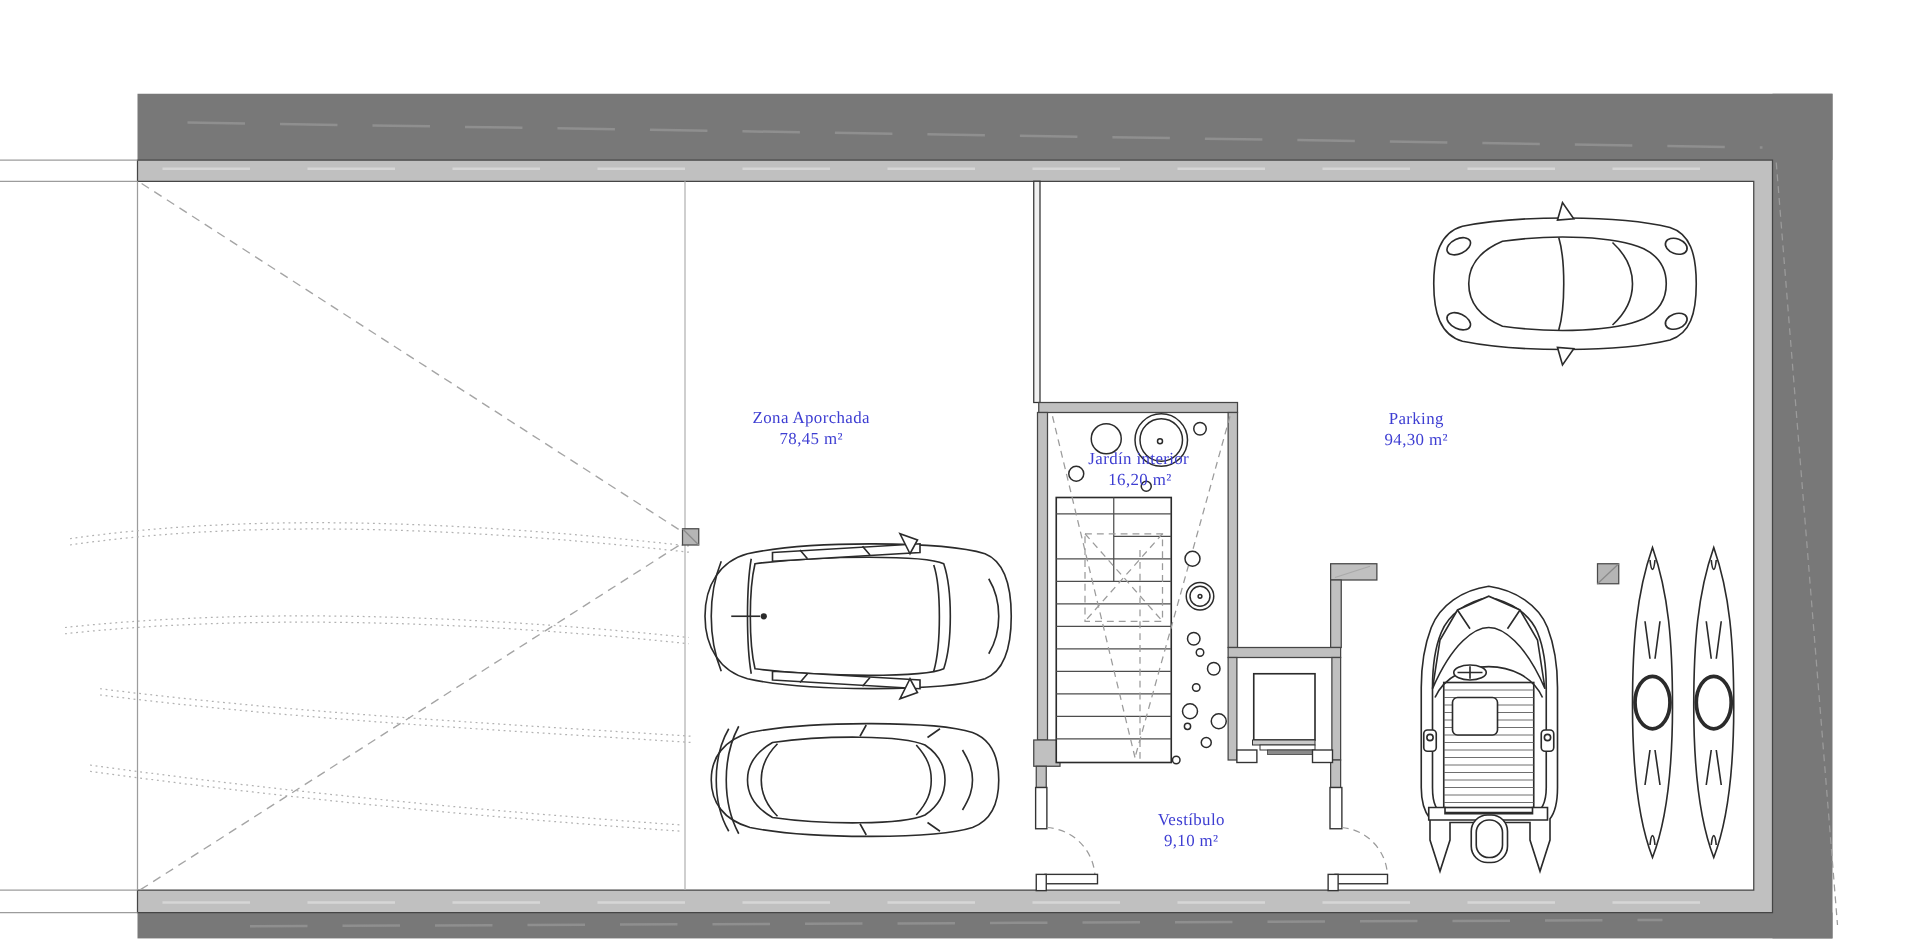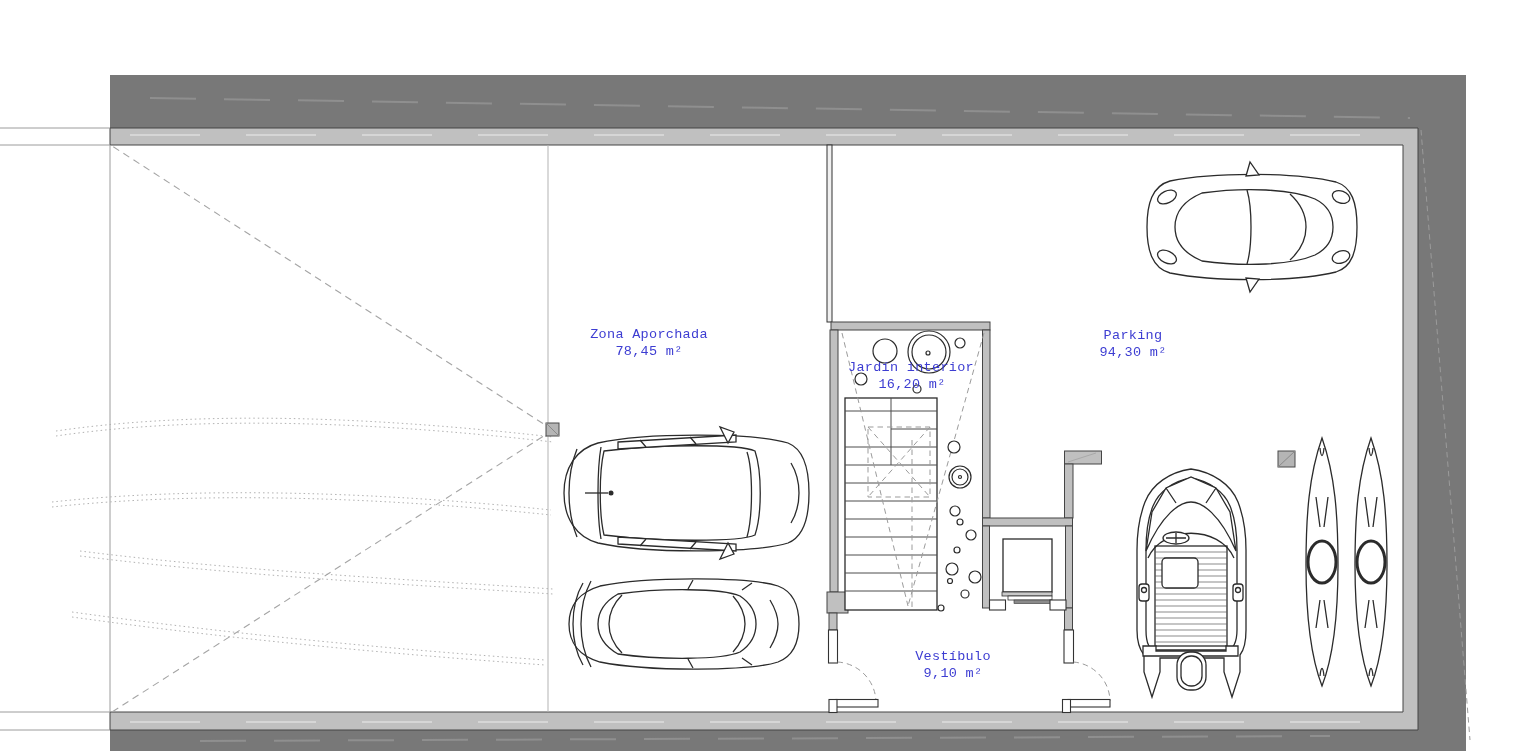"Zona Aporchada" .canvas { font-family: Liberation Mono, monospace -> Liberation Serif, serif }
